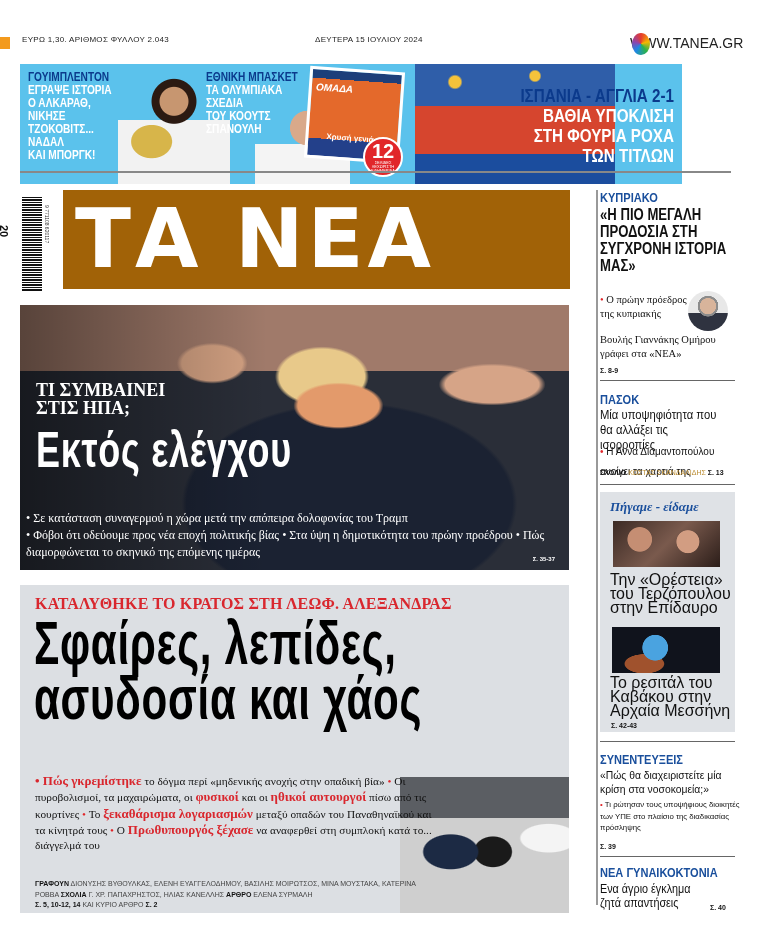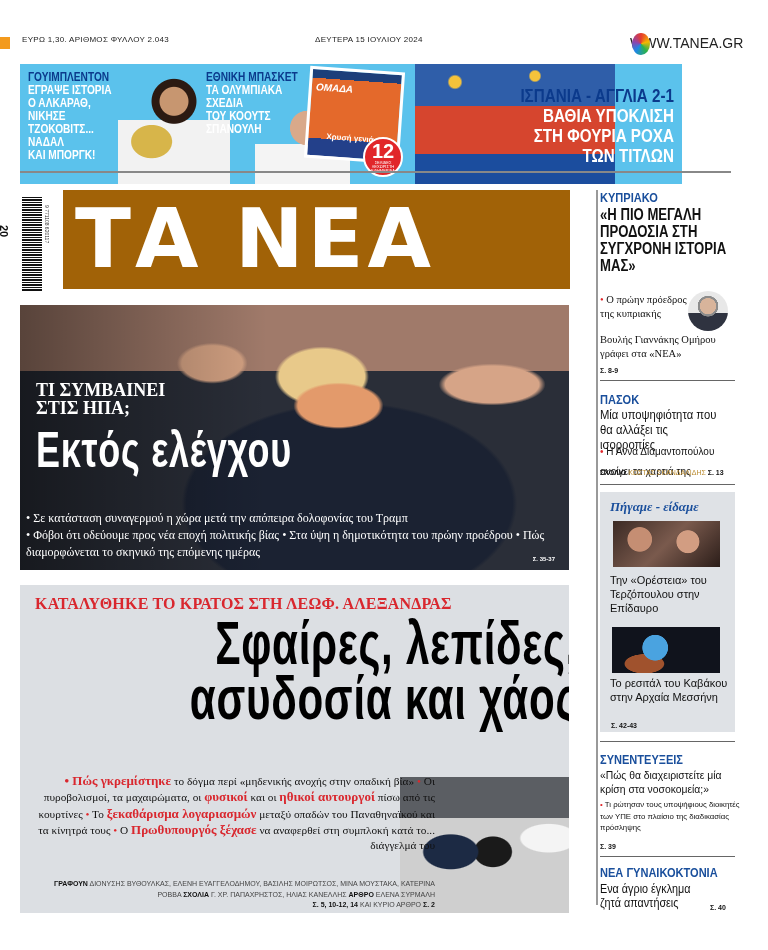"Την «Ορέστεια» του Τερζόπουλου στην" .gb-cap { font-size: 11px -> 16px }
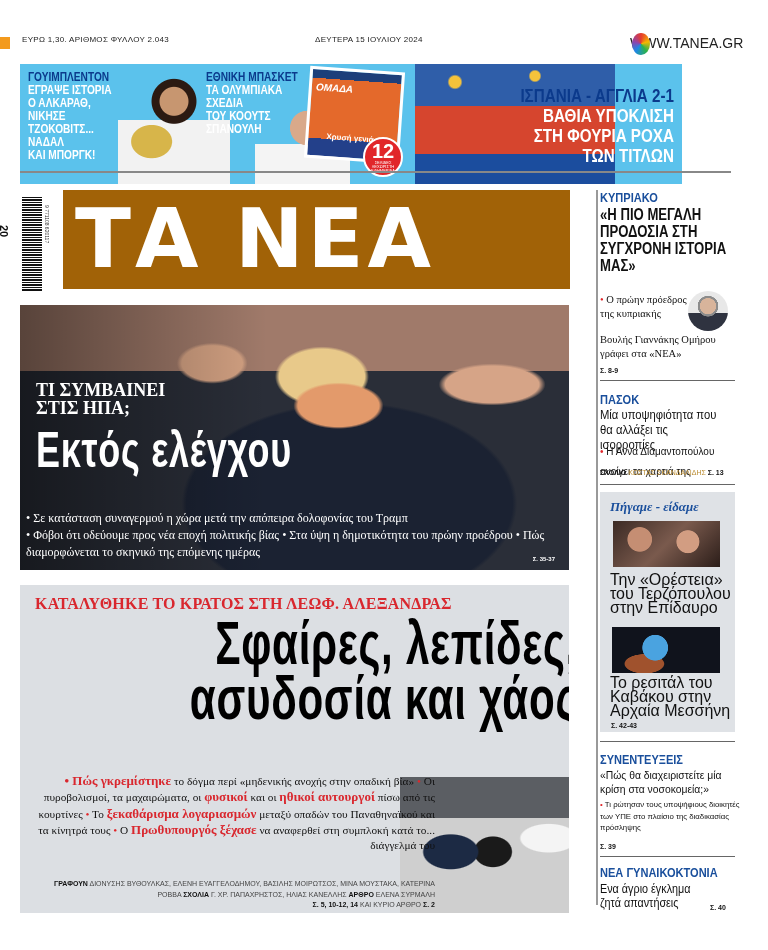"ΚΑΤΑΛΥΘΗΚΕ ΤΟ ΚΡΑΤΟΣ ΣΤΗ ΛΕΩΦ." .football { text-align: right -> none }
